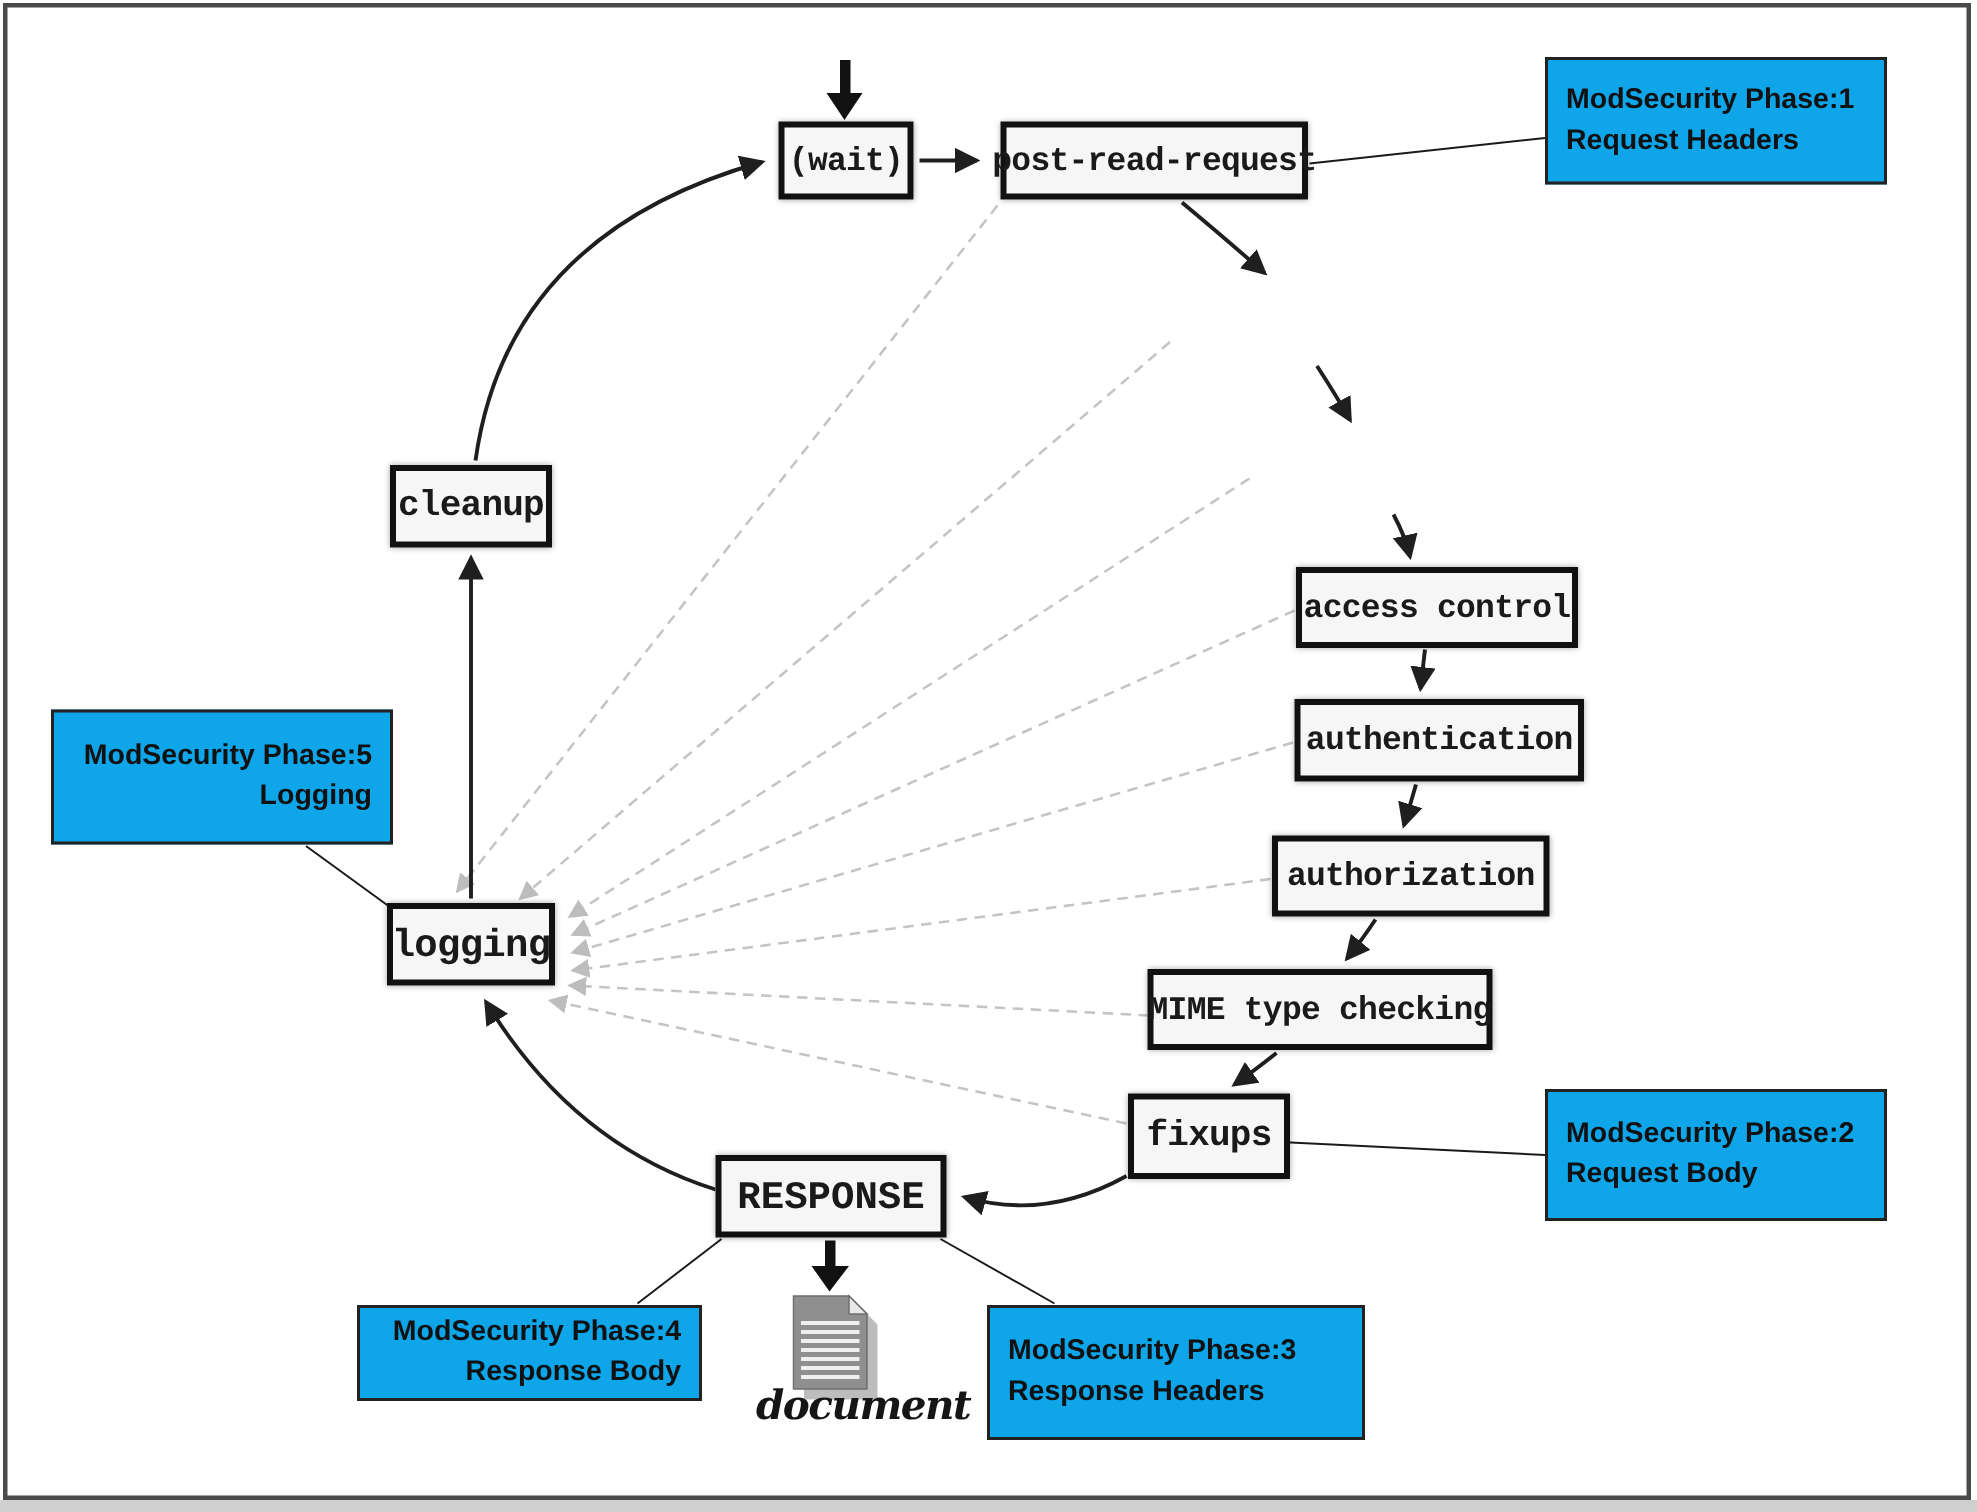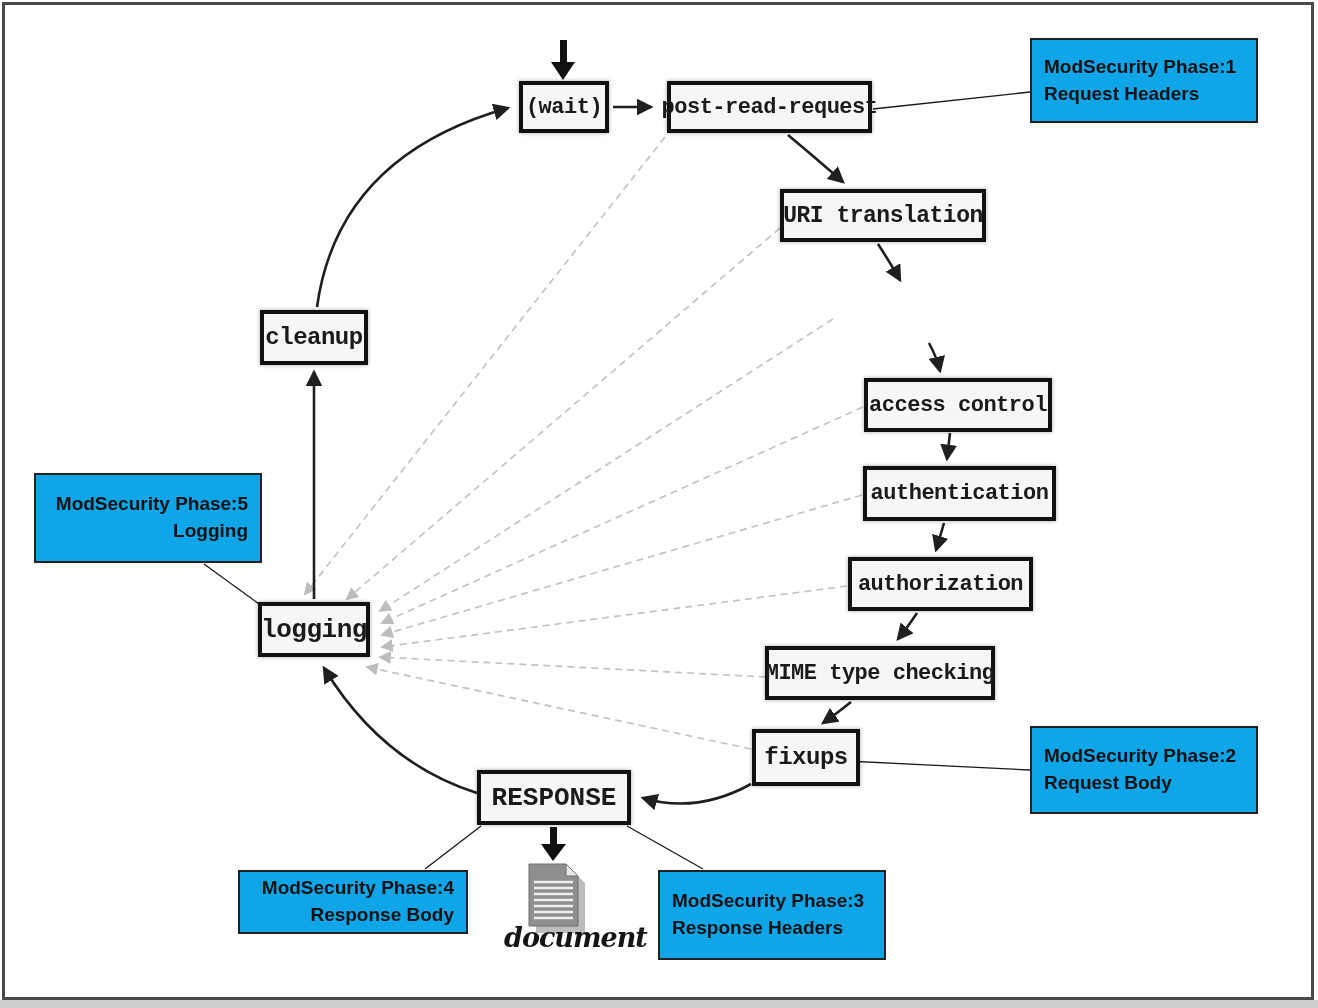"URI translation" div.node { html: <div> <span>URI translation</span> </div> -> none }
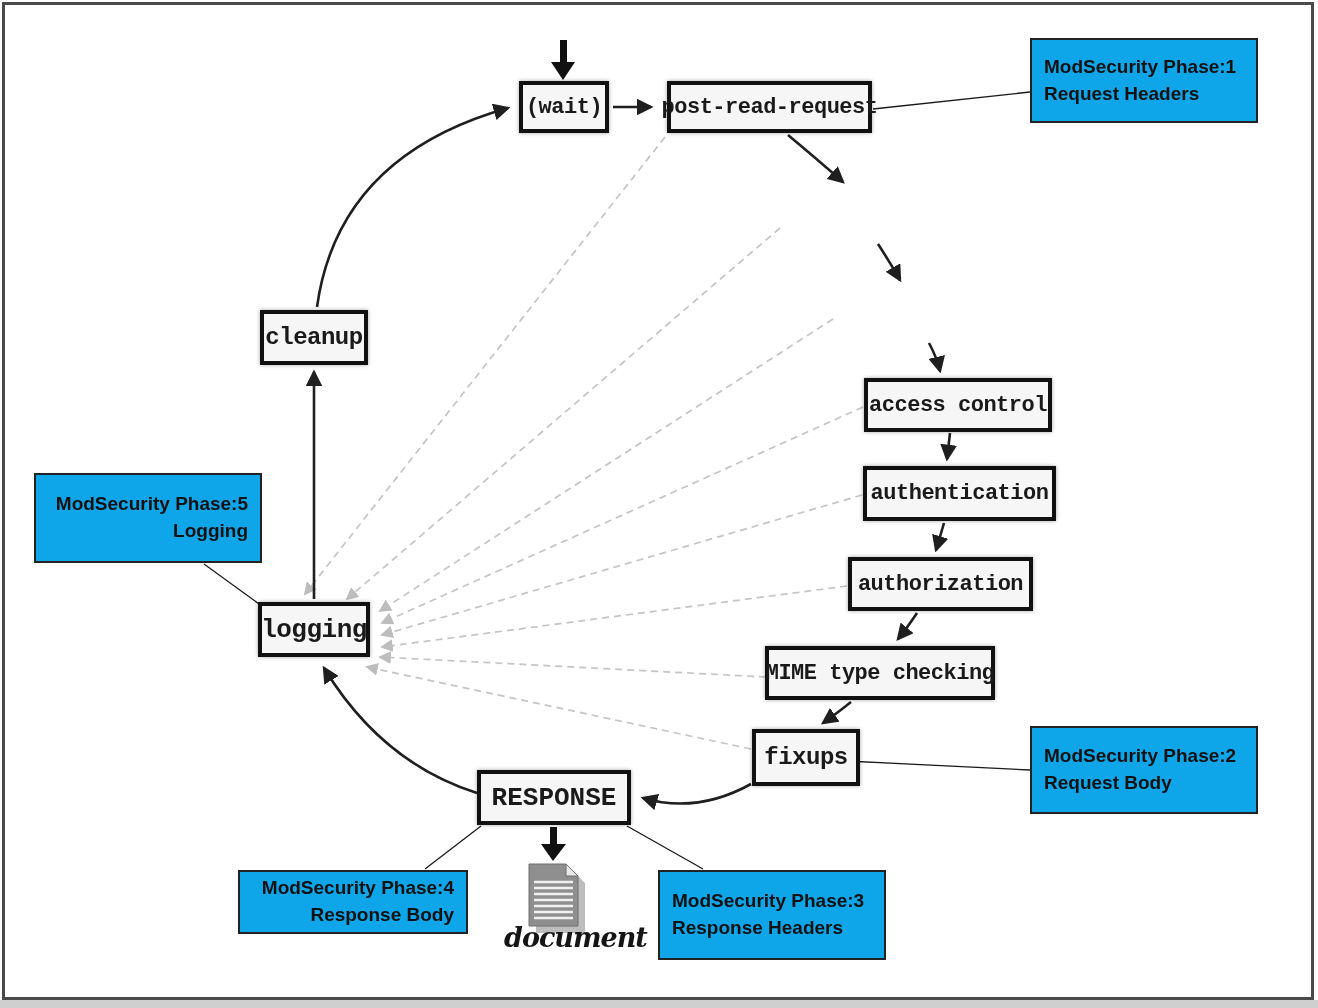"ModSecurity Phase:3" div.callout { width: 228px -> 252px }
